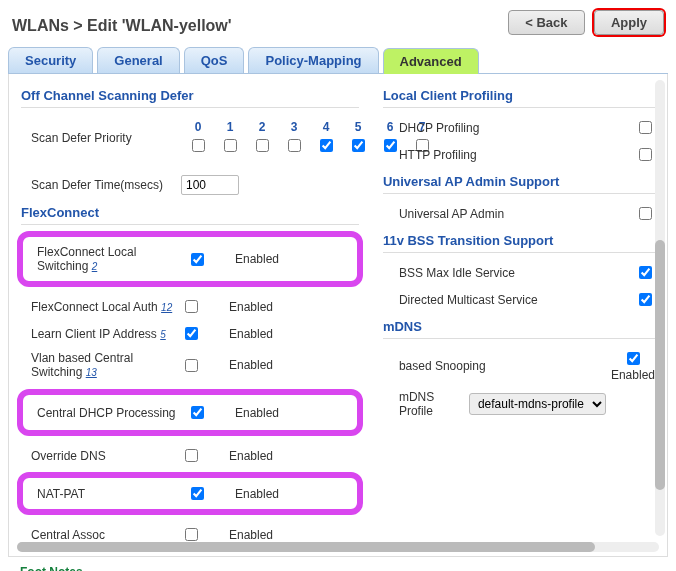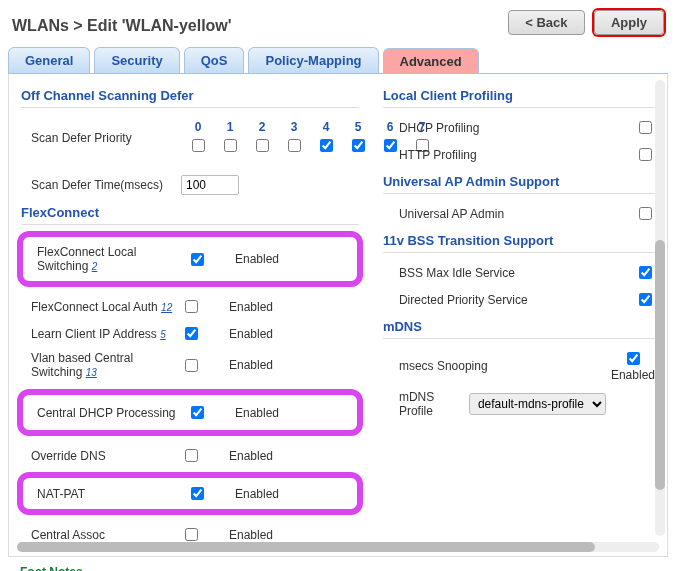"General" div.tab { order: before "Security" -> after "Security" }
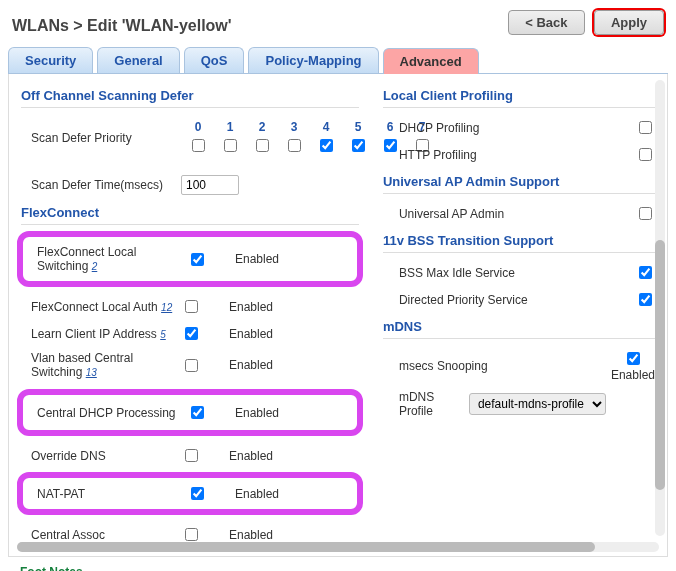"Advanced" .tab.active { background: #fca5a5 -> #bef264 }
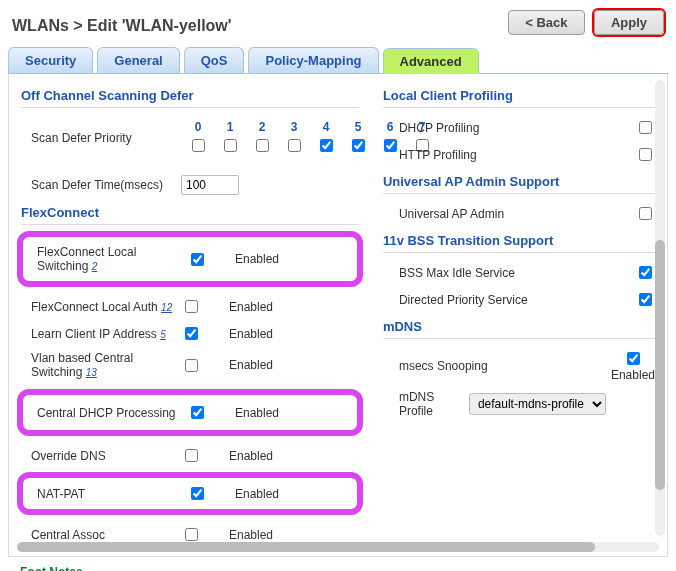"Directed Priority Service" div.label { text: Priority -> Multicast }
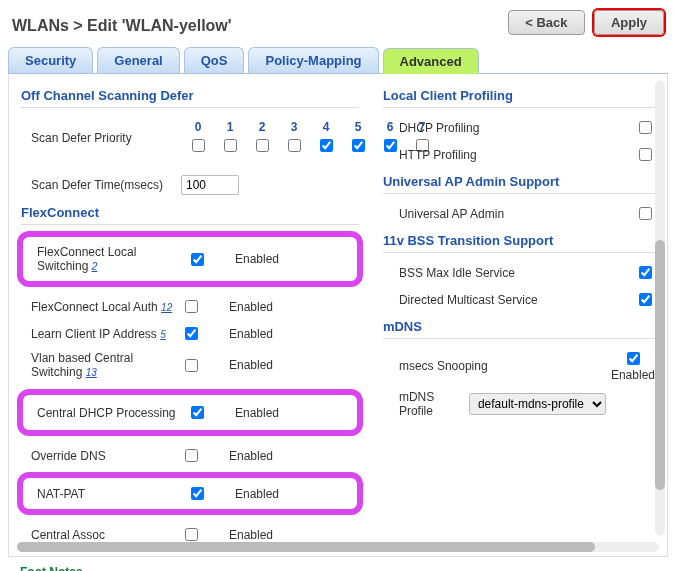"msecs Snooping" div.label { text: msecs -> based }
